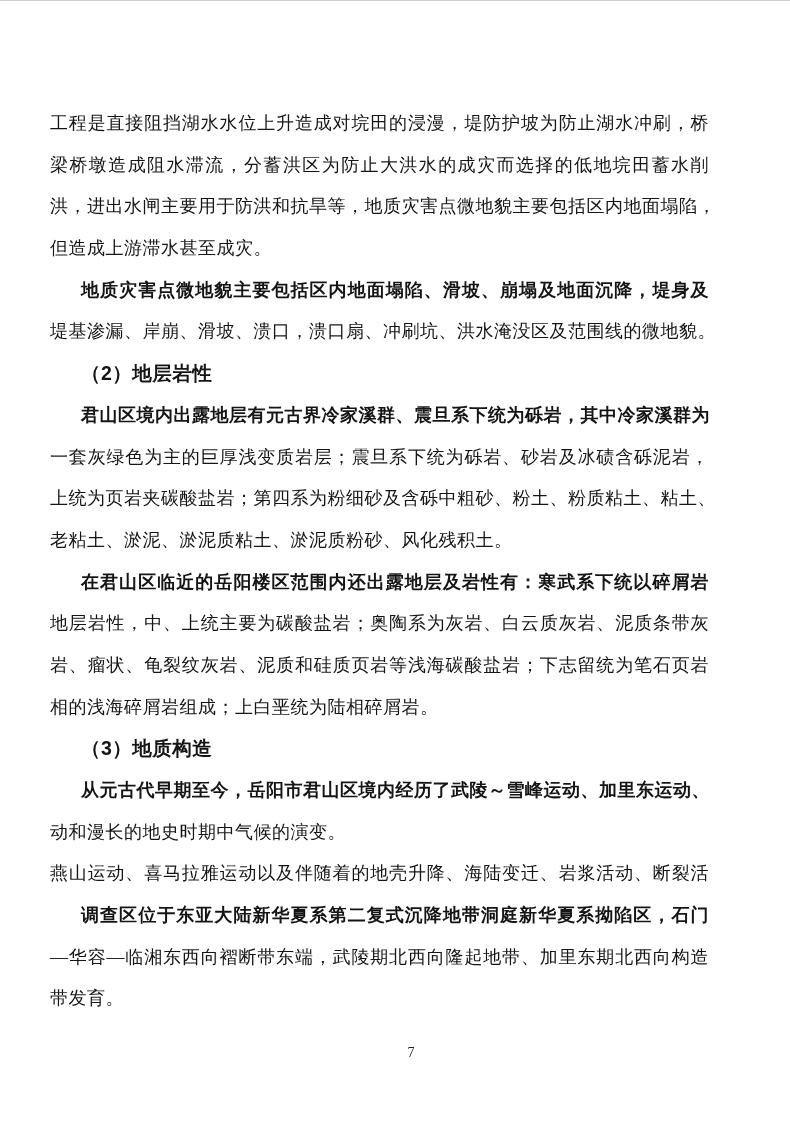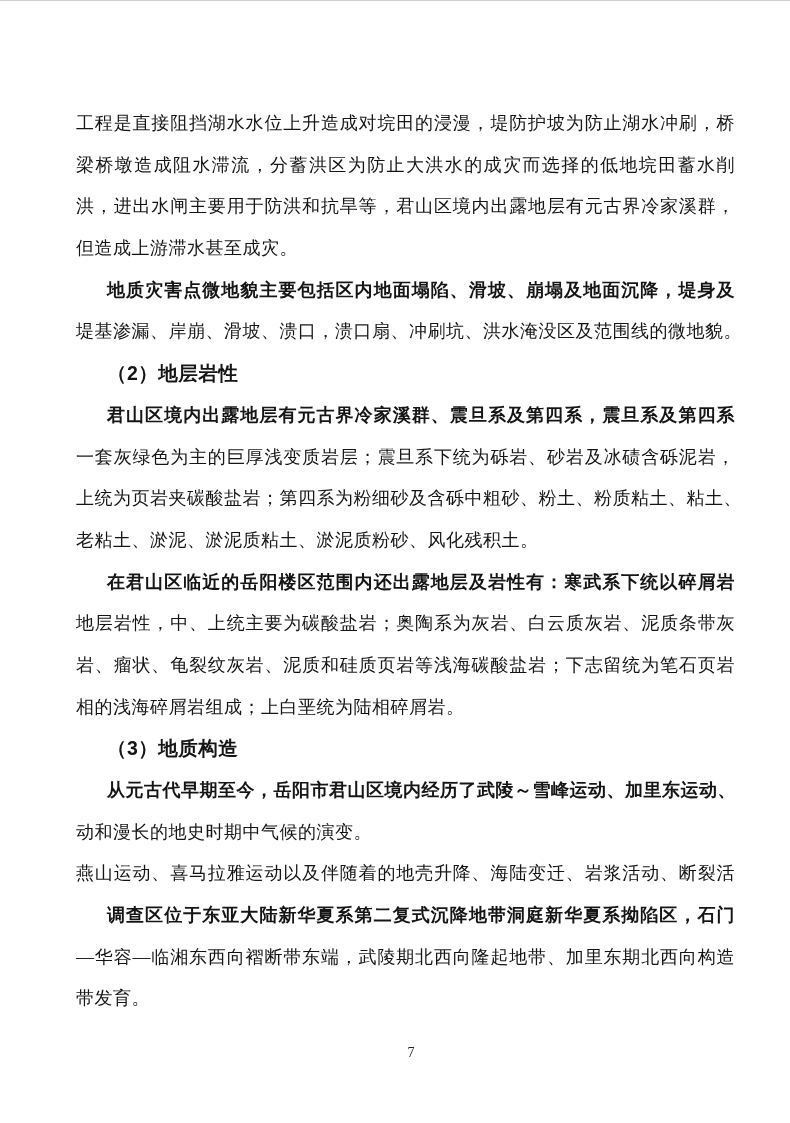"工程是直接阻挡湖水水位上升造成对垸田的浸漫，堤防护坡为防止湖水冲刷，桥" .doc-body { left: 76px -> 50px }
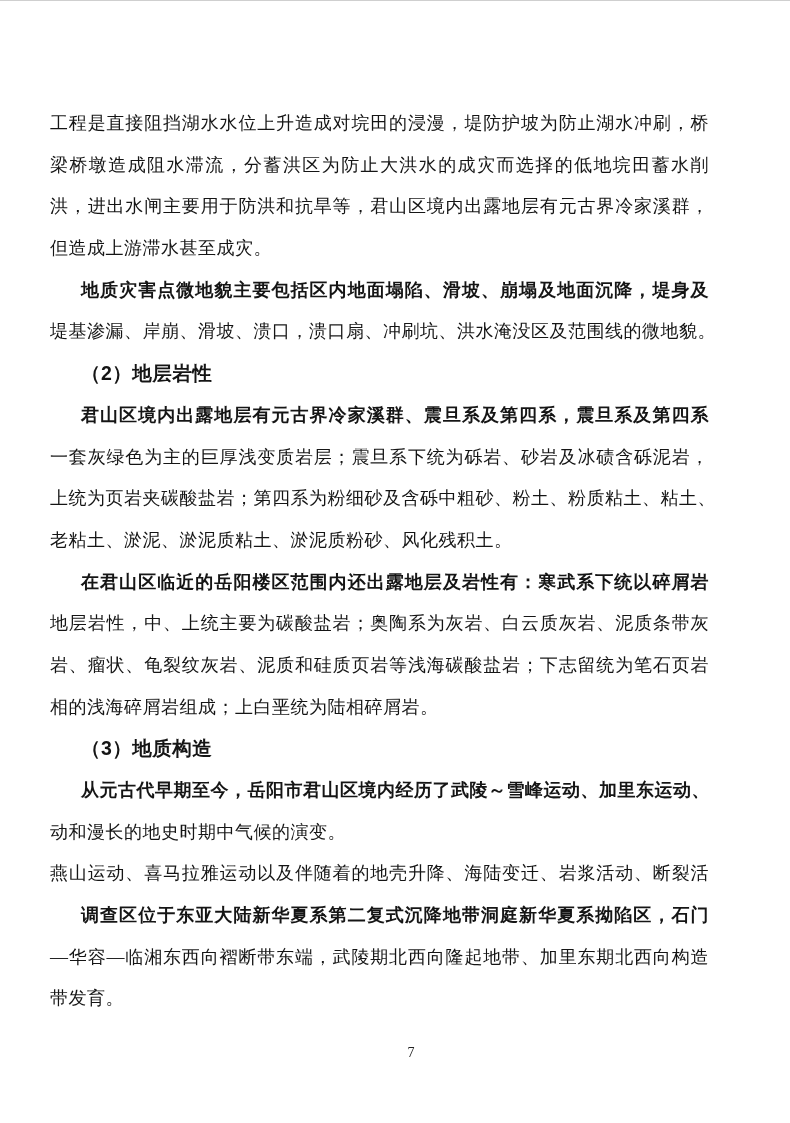"洪，进出水闸主要用于防洪和抗旱等，君山区境内出露地层有元古界冷家溪群，" div.line { text: 君山区境内出露地层有元古界冷家溪群 -> 地质灾害点微地貌主要包括区内地面塌陷 }
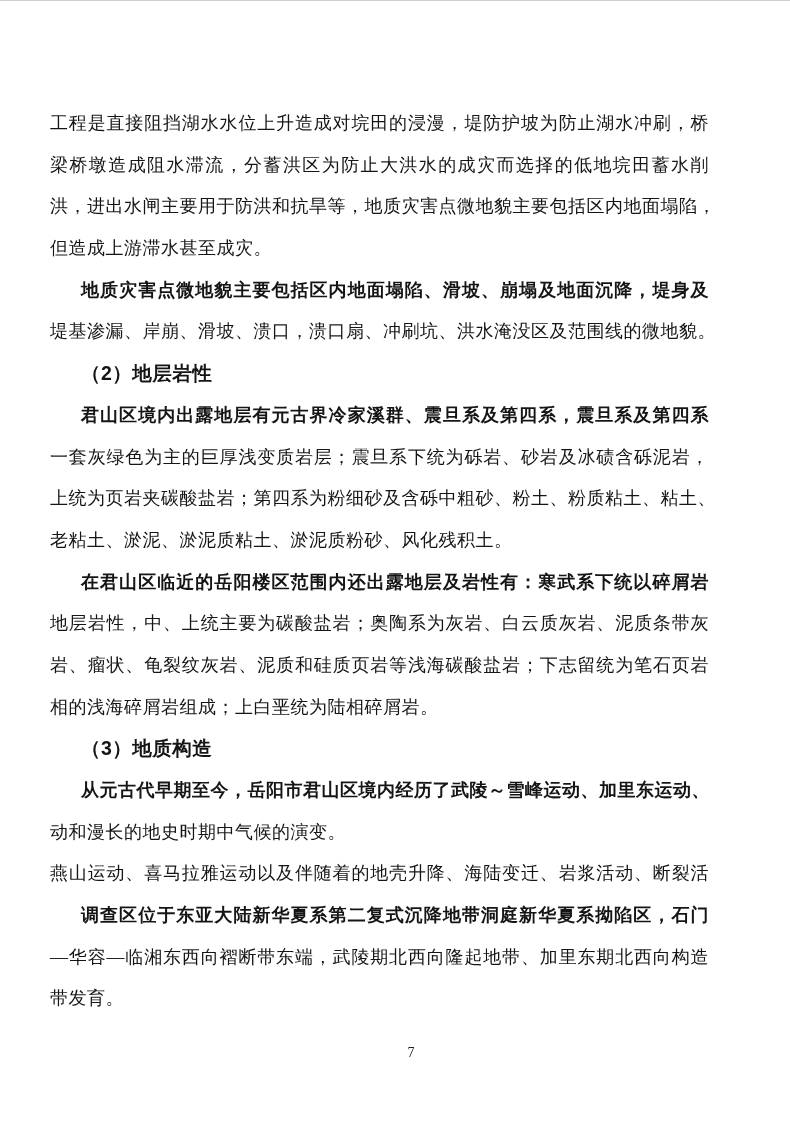"君山区境内出露地层有元古界冷家溪群、震旦系及第四系，震旦系及第四系" div.line { text: 及第四系，震旦系及第四系 -> 下统为砾岩，其中冷家溪群为 }
